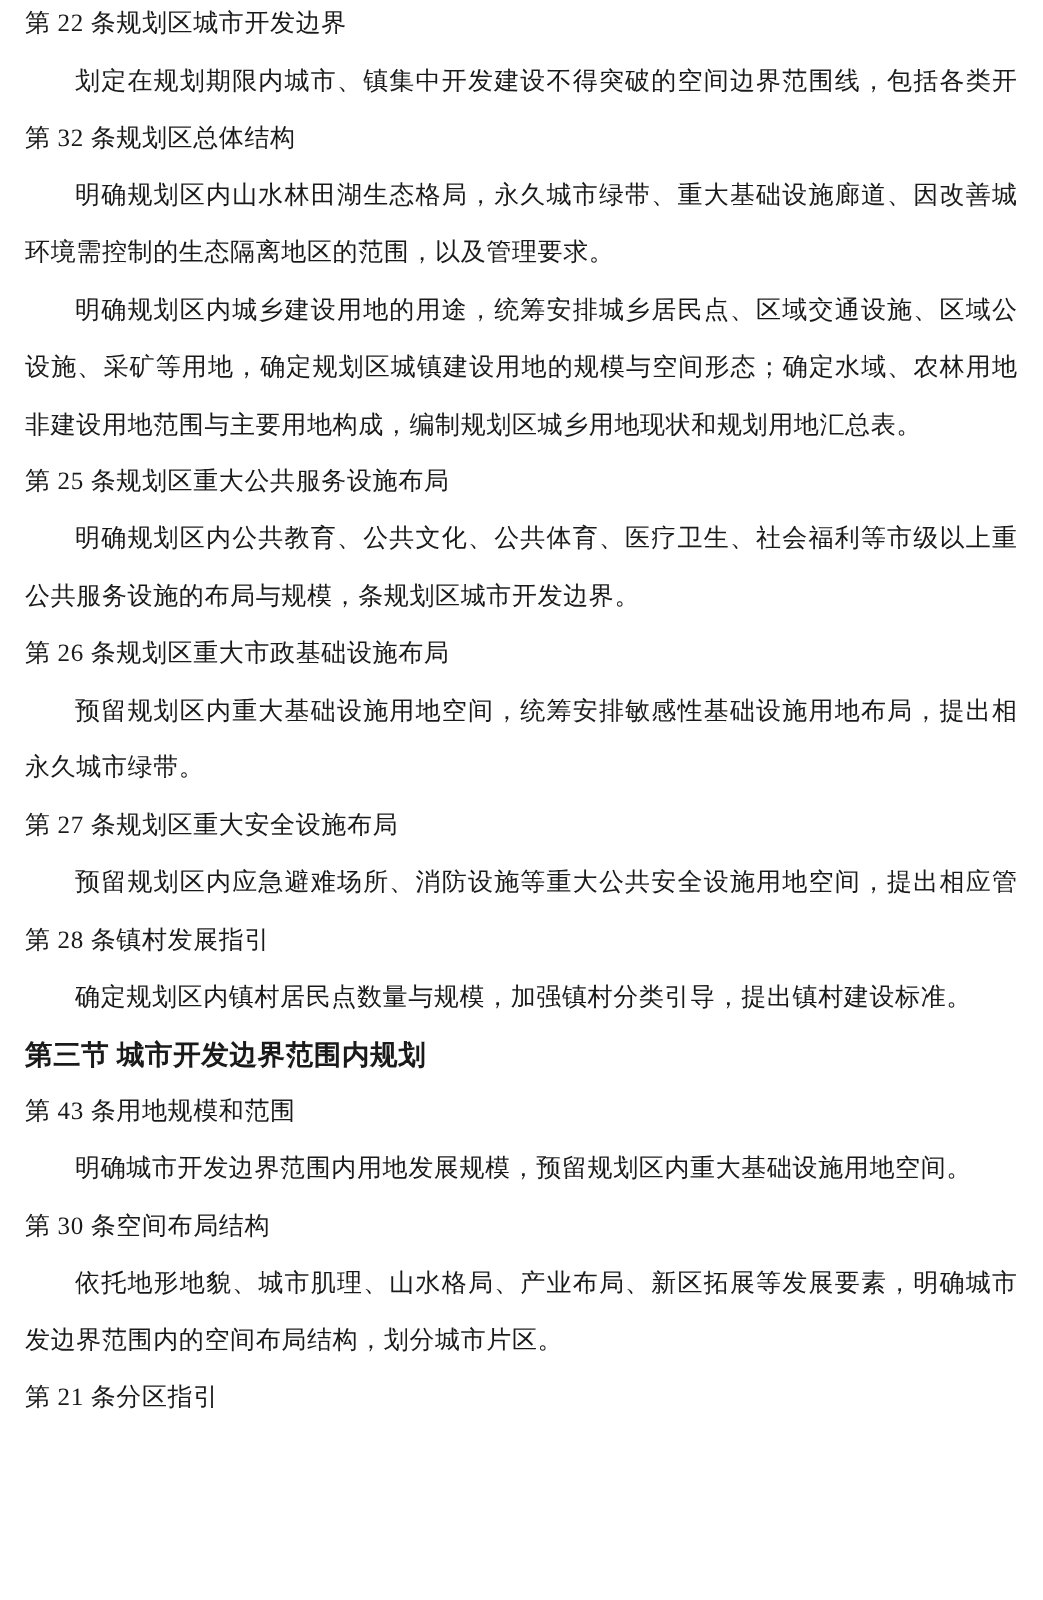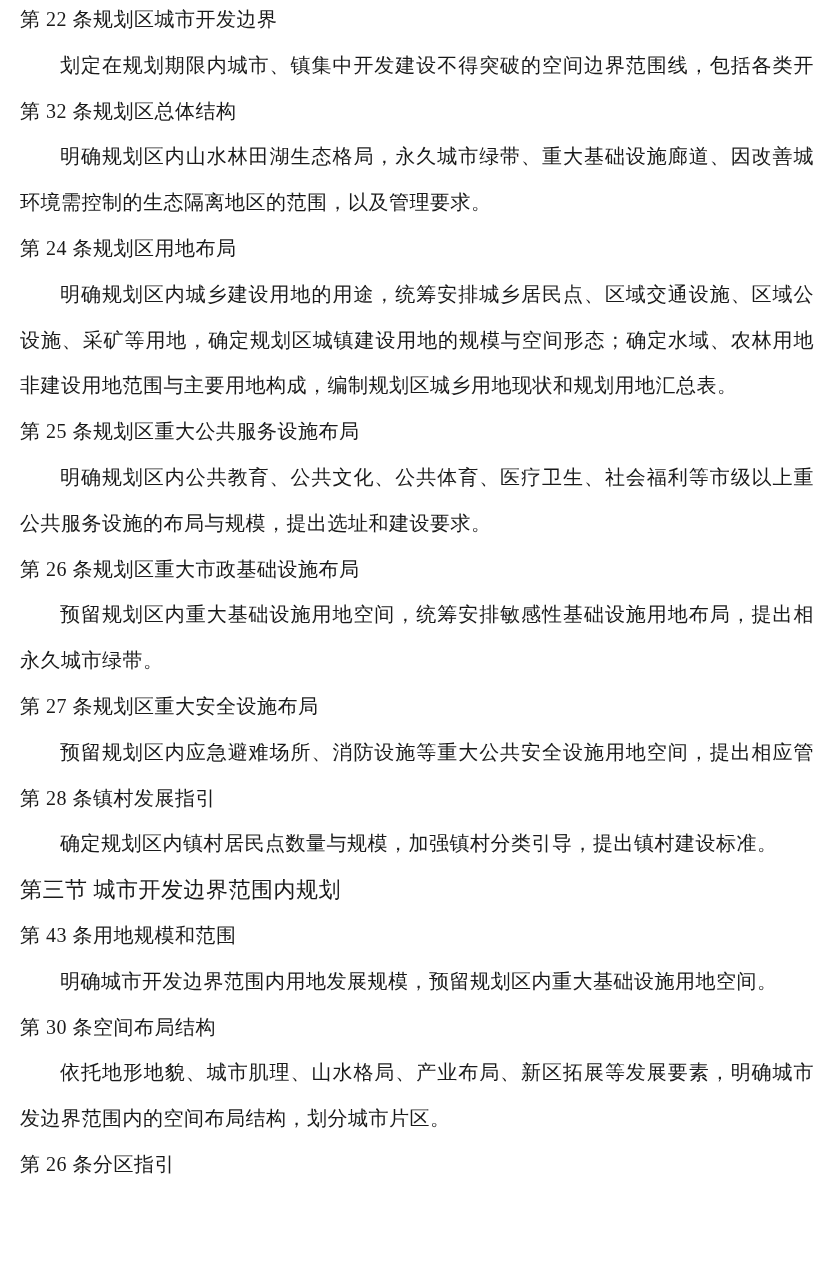"第 24 条规划区用地布局" div.ln { html: <div>第 24 条规划区用地布局</div> -> none }
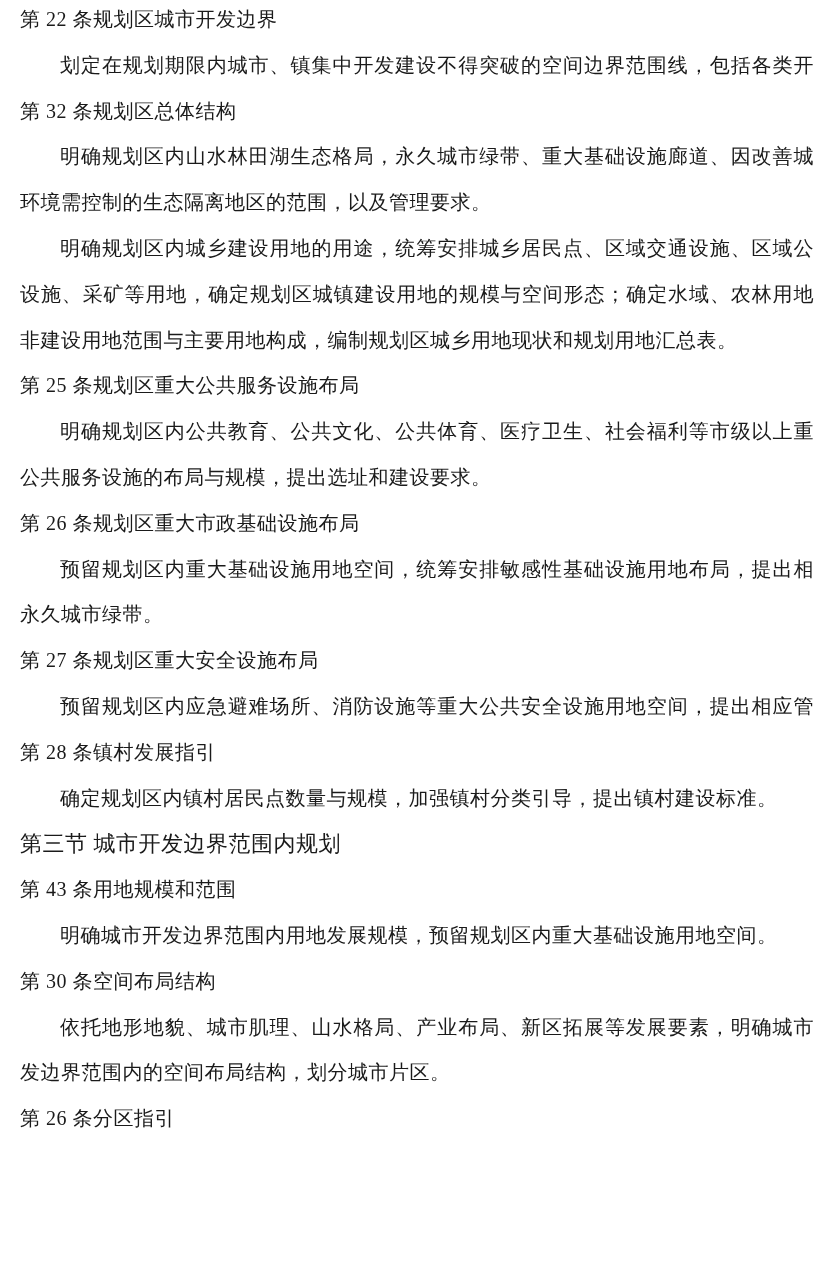"公共服务设施的布局与规模，提出选址和建设要求。" div.ln { text: 提出选址和建设要求 -> 条规划区城市开发边界 }
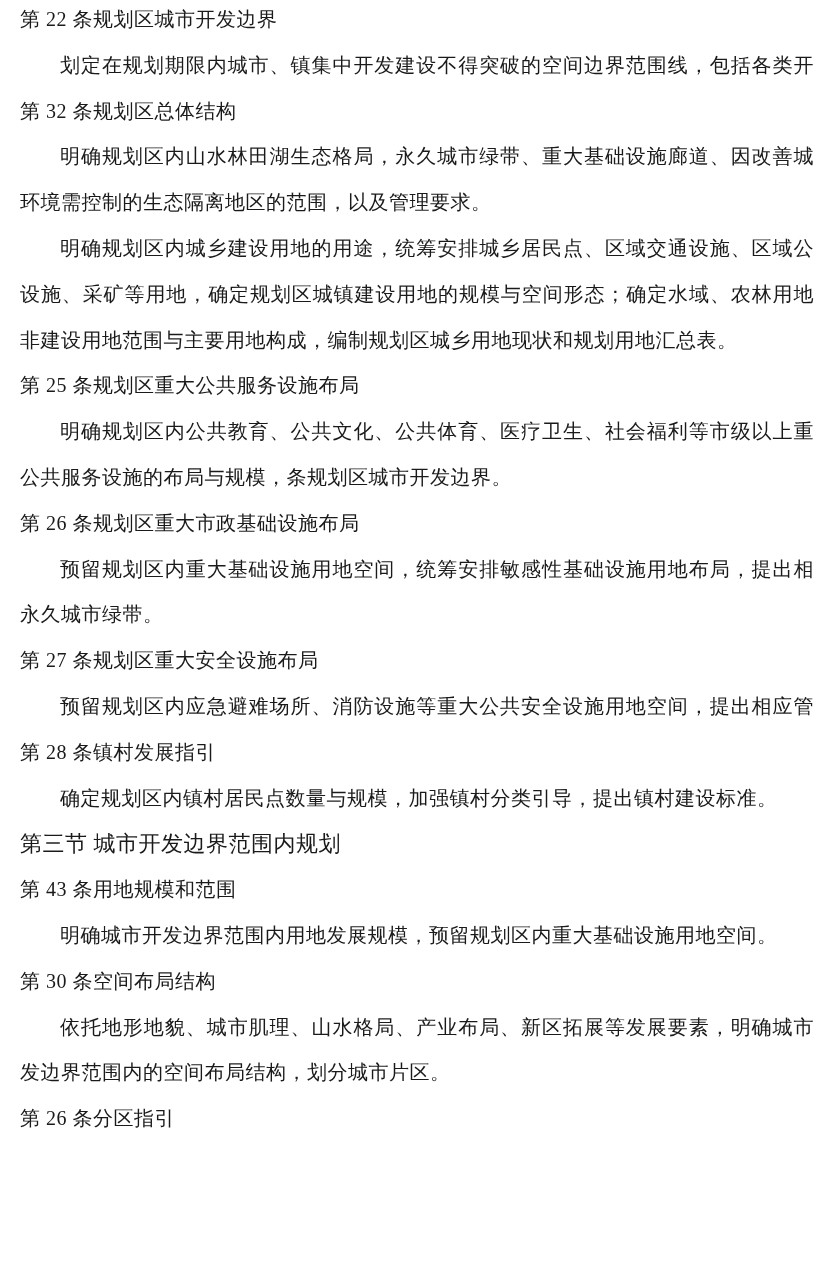"第三节 城市开发边界范围内规划" .section { font-weight: normal -> bold }
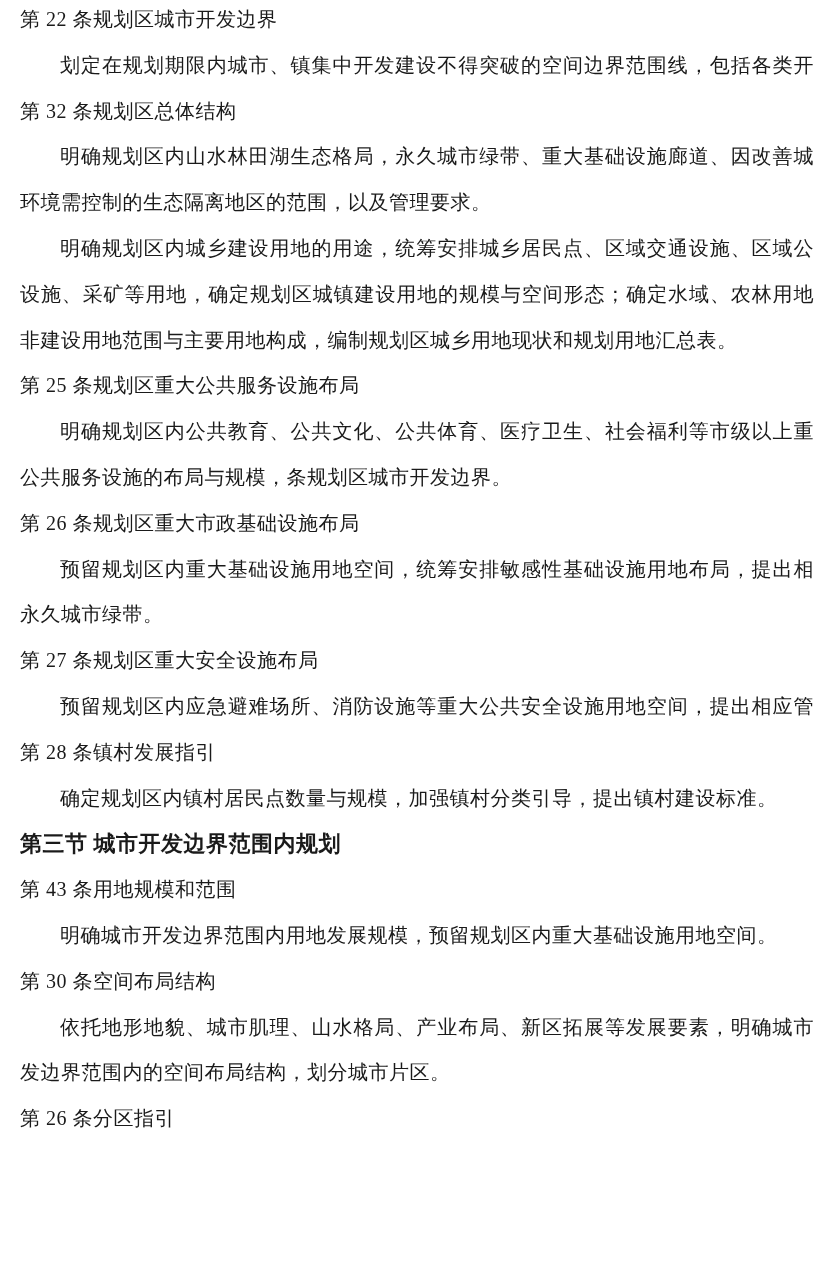"第 26 条分区指引" div.ln { text: 26 -> 21 }
